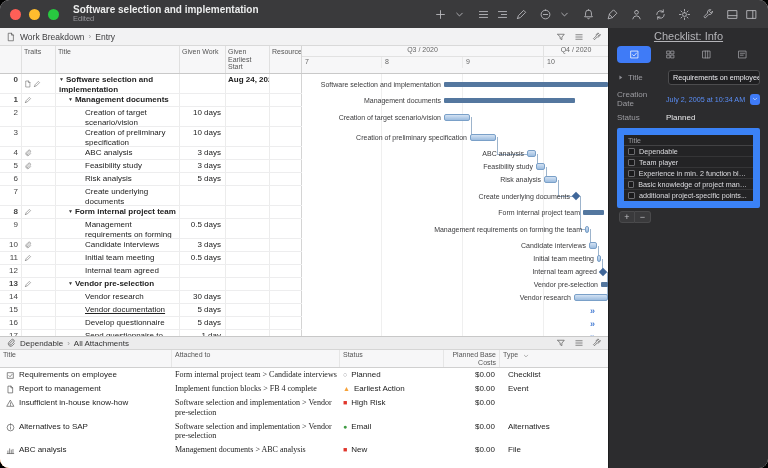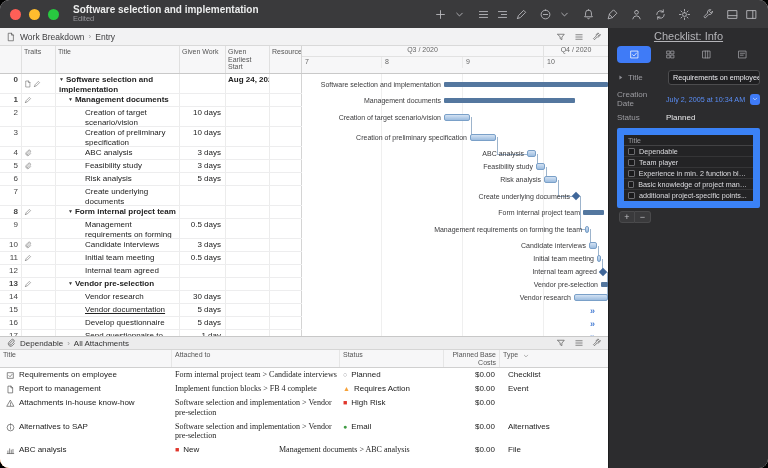"Requires Action" span { text: Requires -> Earliest }
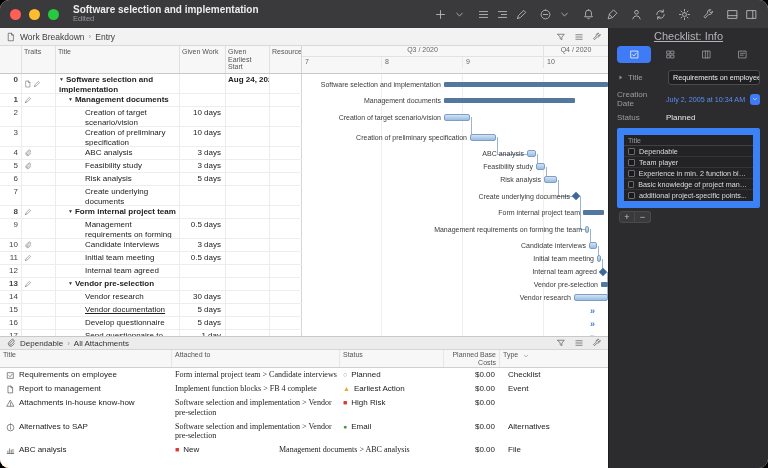"Attachments in-house know-how" span { text: Attachments -> Insufficient }
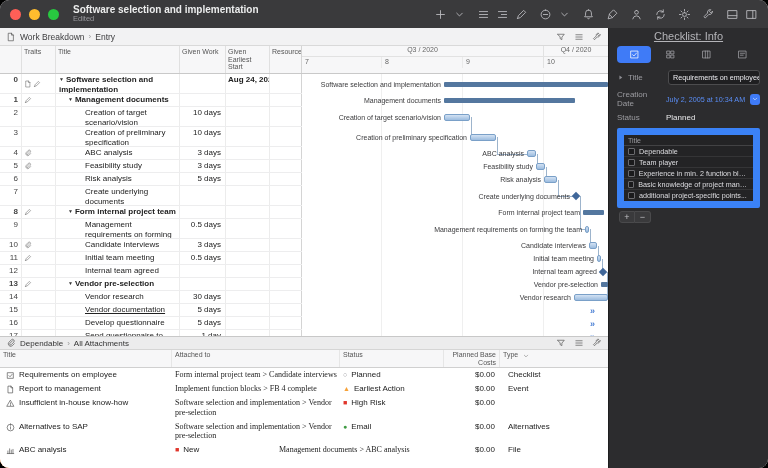"New" div.acell { order: before "Management documents > ABC analysis" -> after "Management documents > ABC analysis" }
